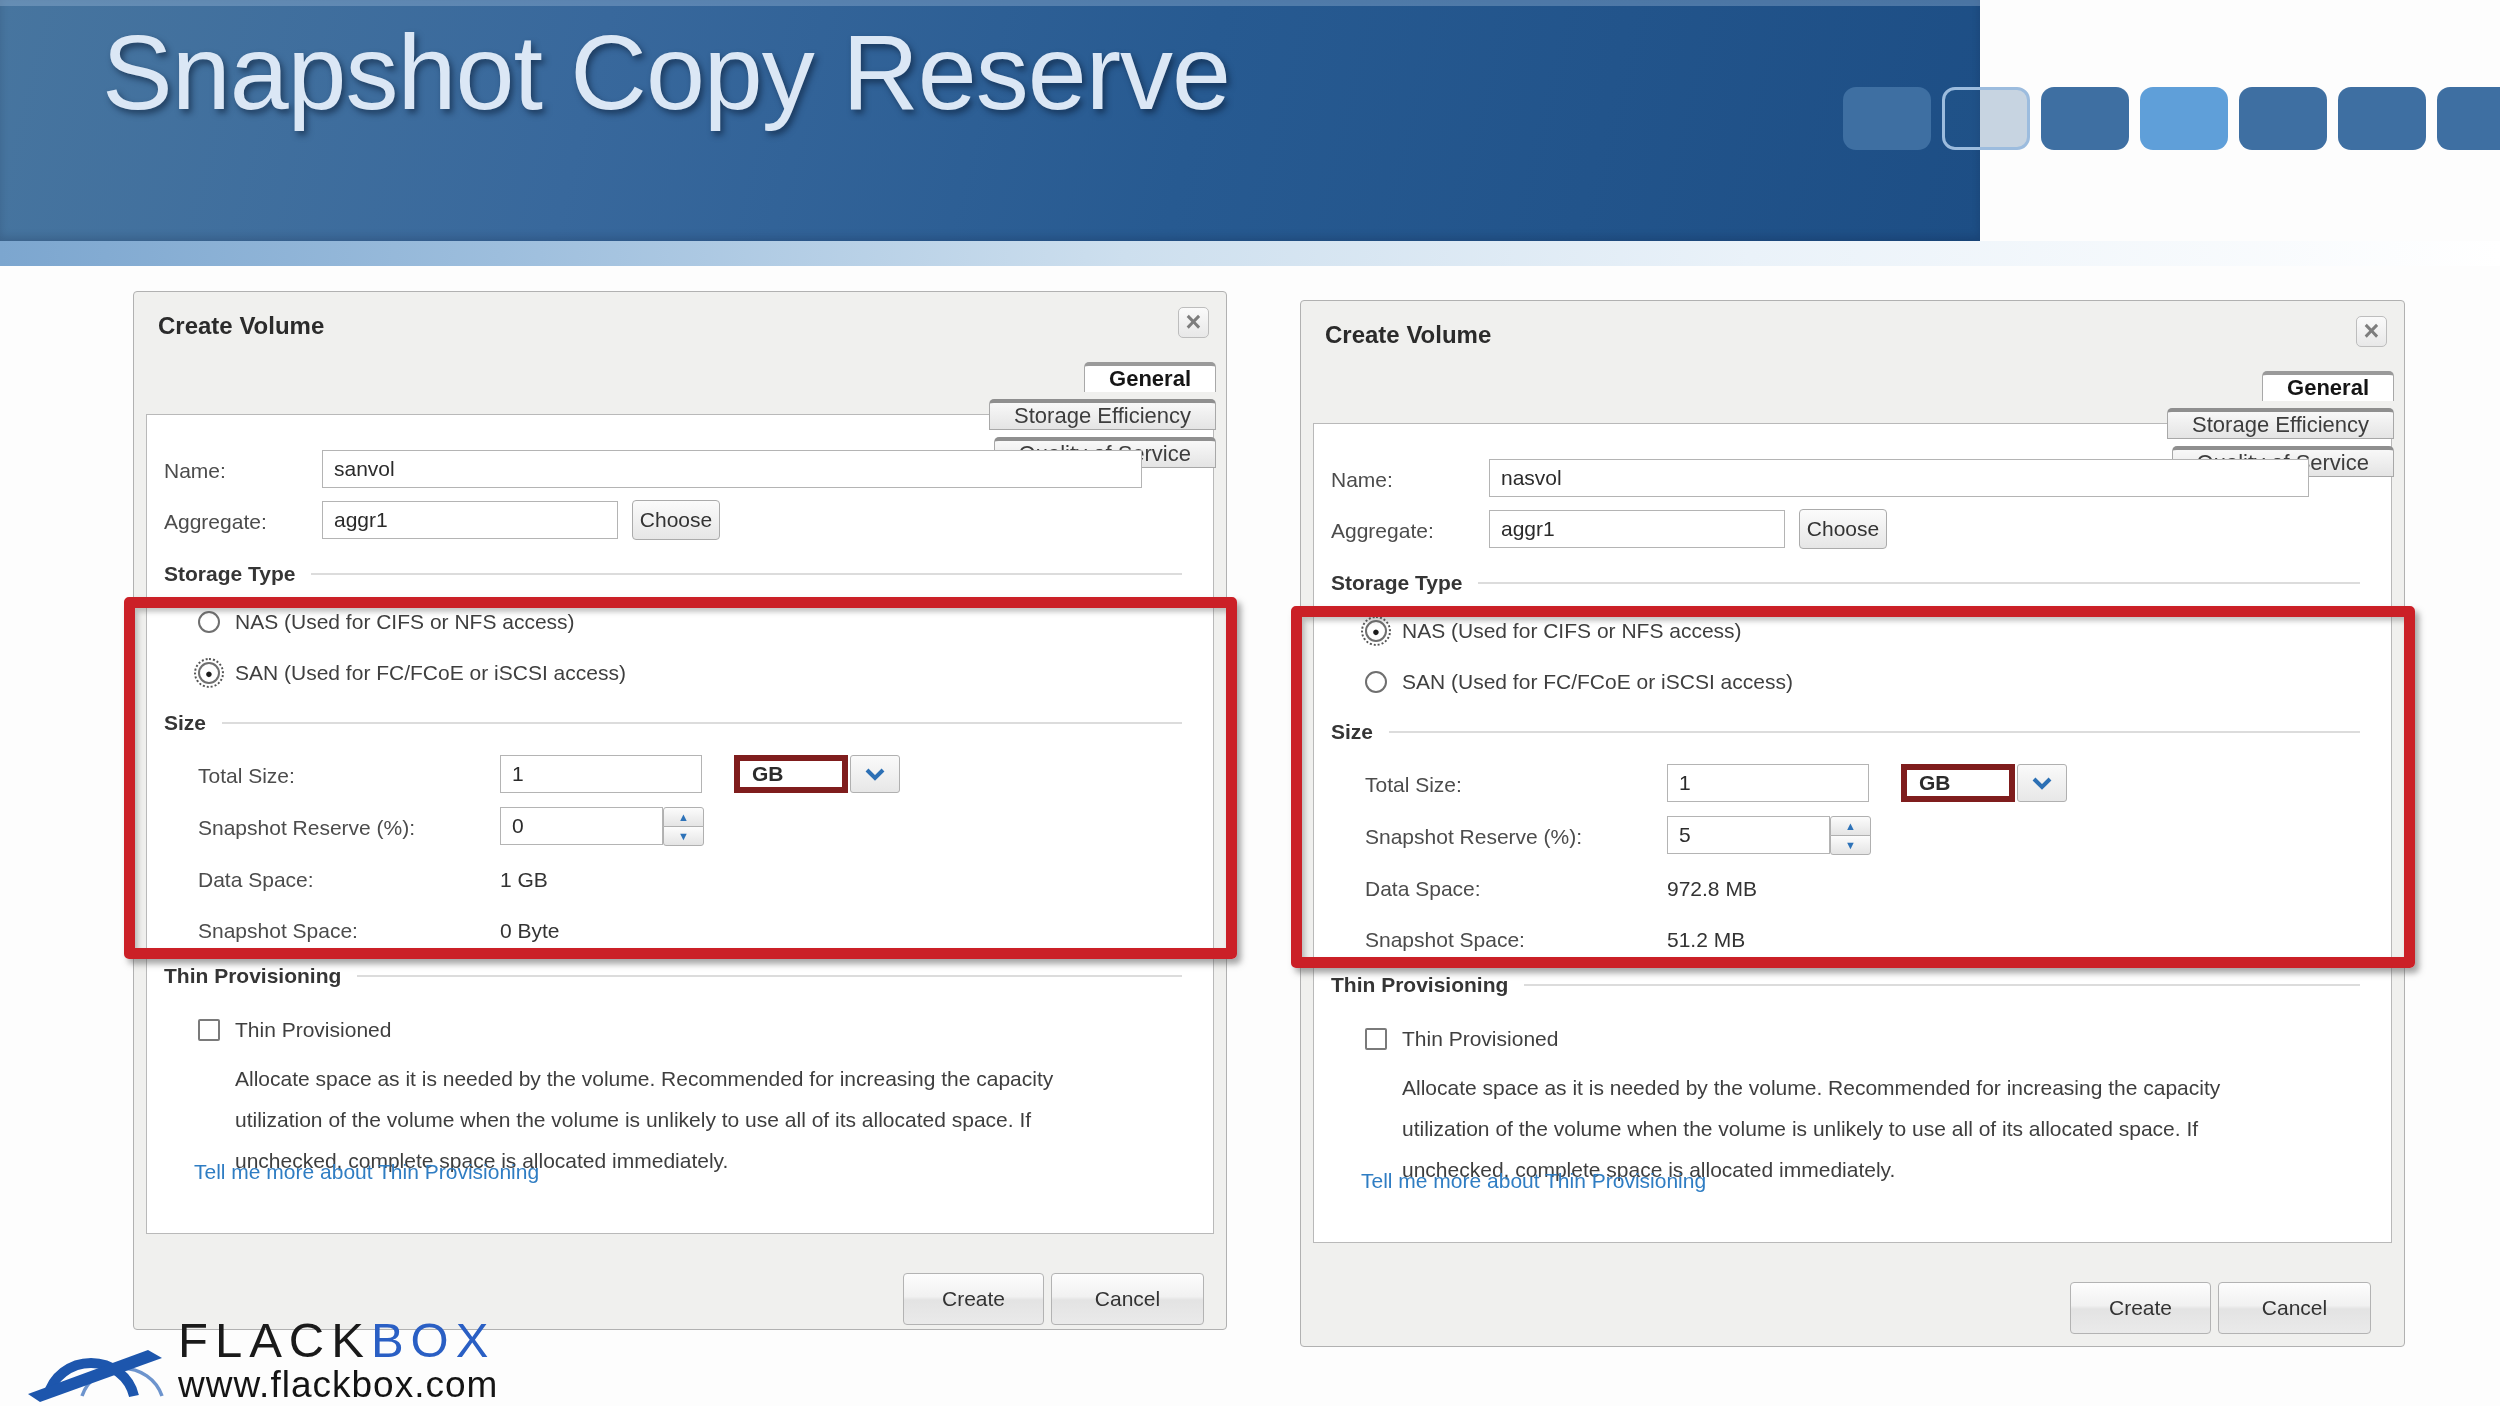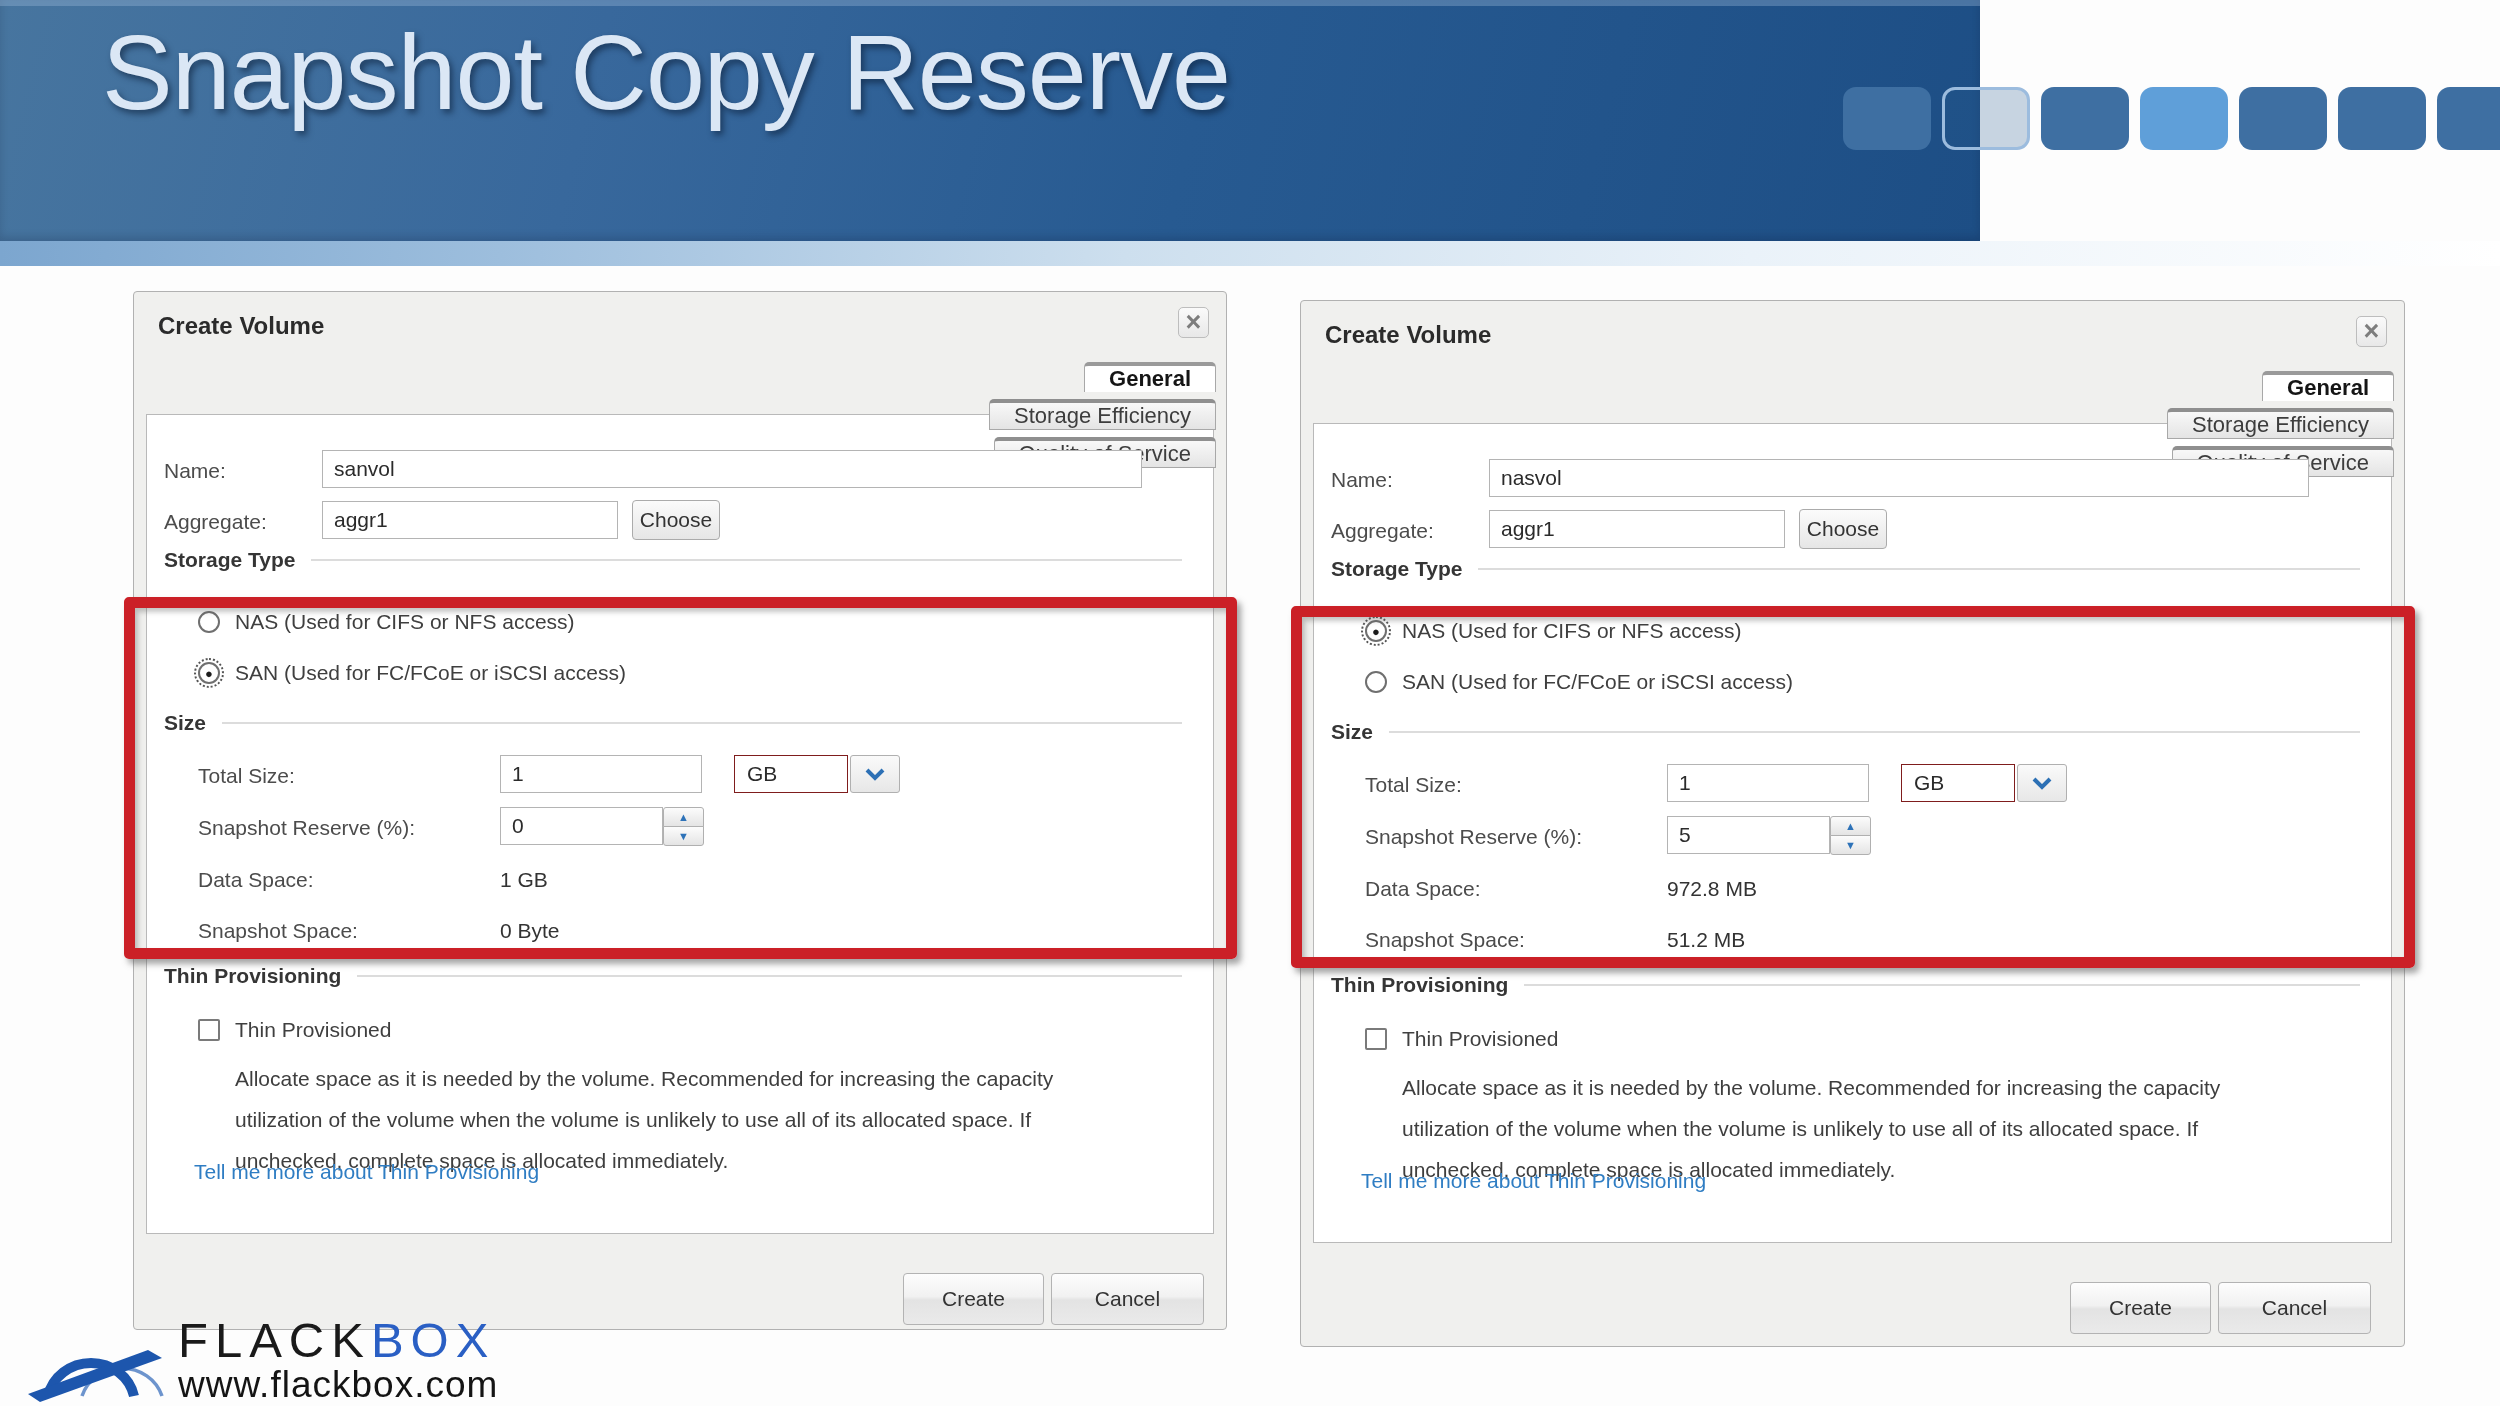"Storage Type" .sec-storage { top: 256px -> 270px }
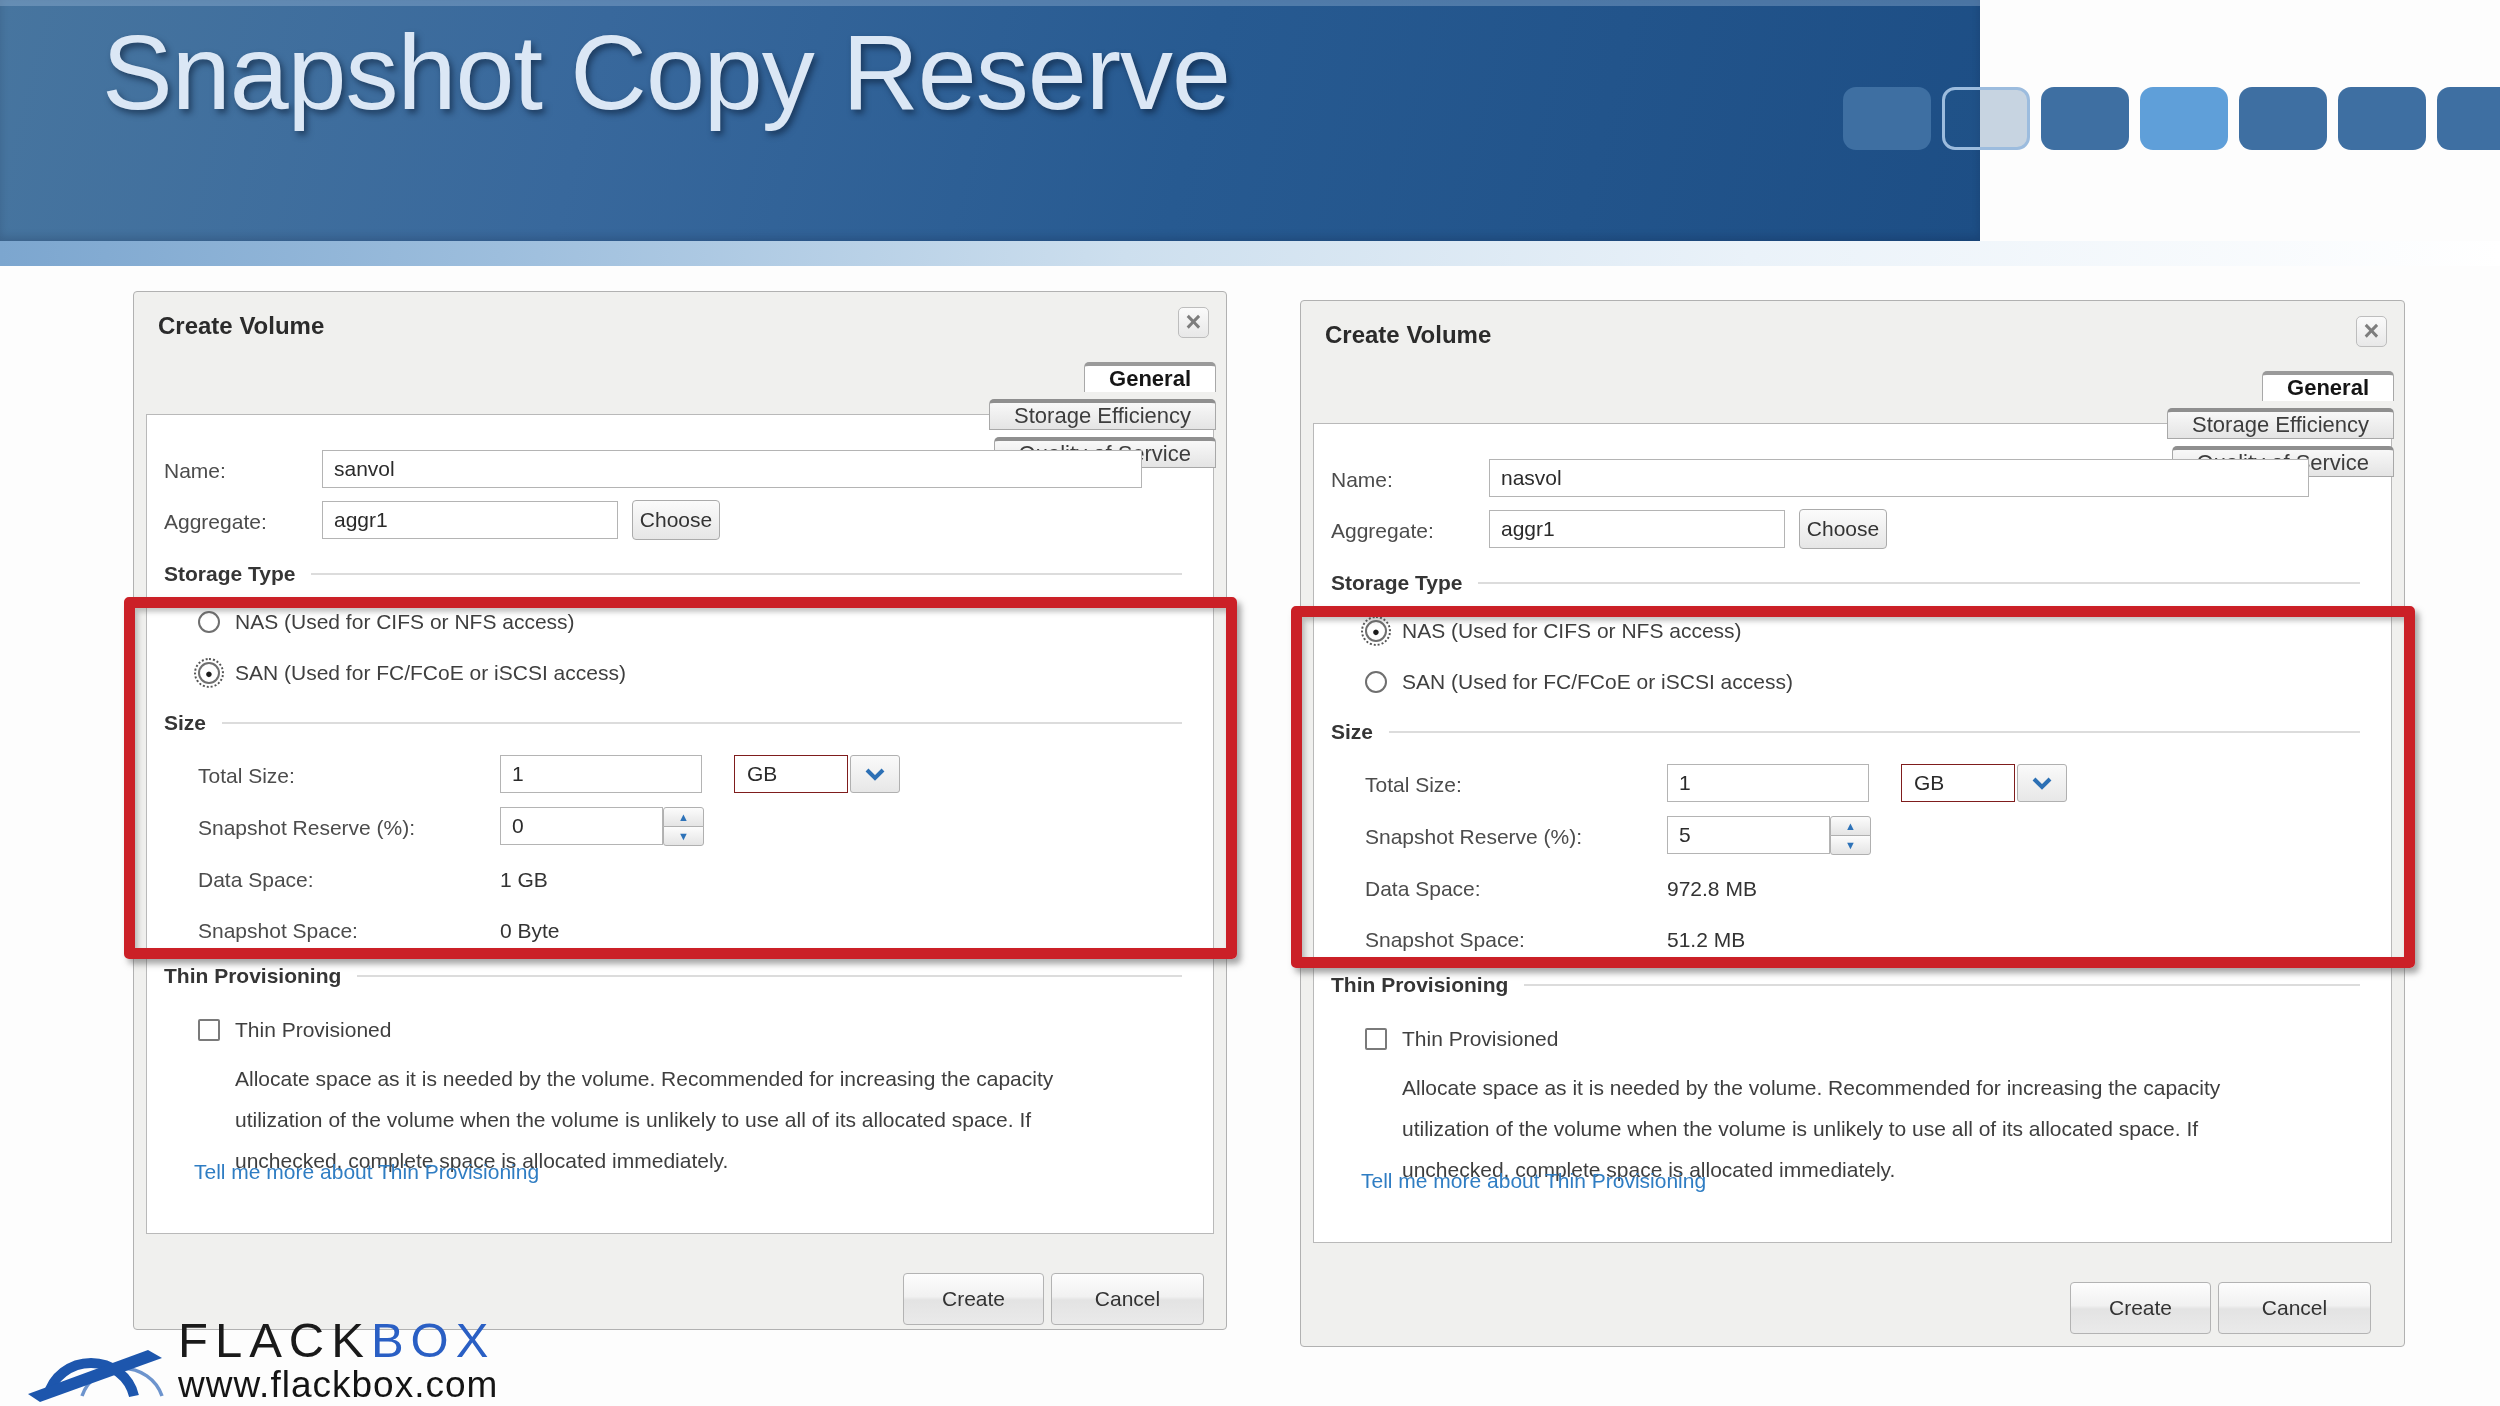"GB" .unit-field { border: 1px solid #7f1d1d -> 6px solid #7f1d1d; font-weight: none -> bold }
